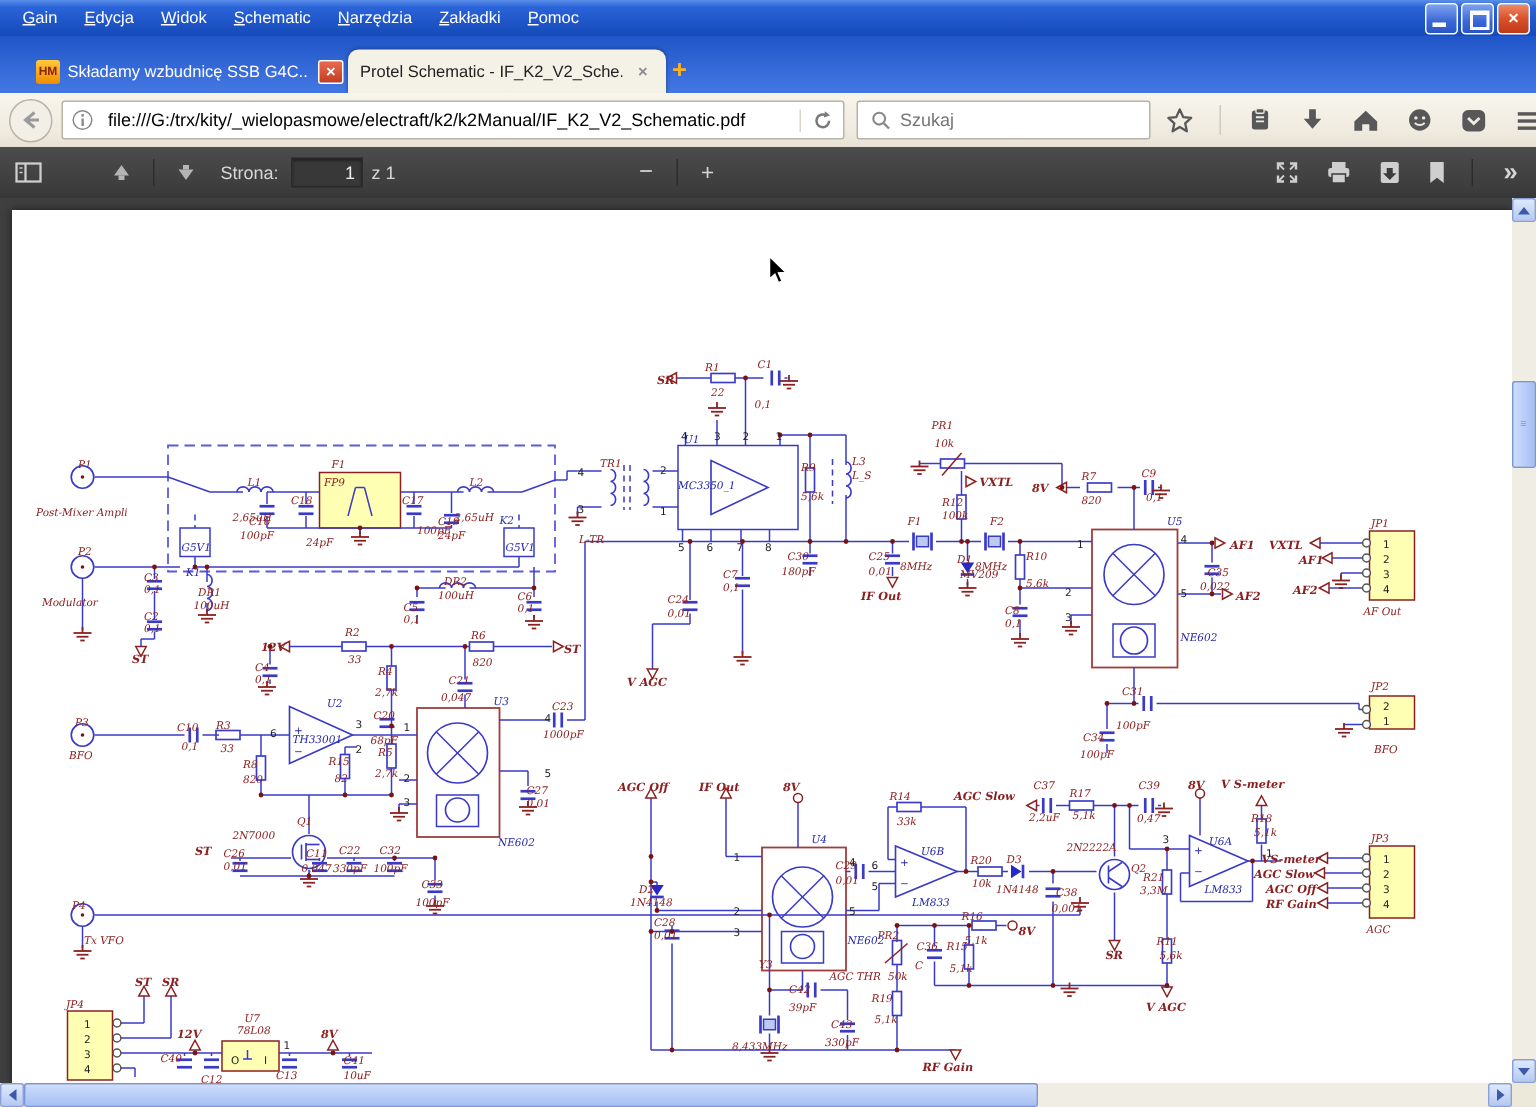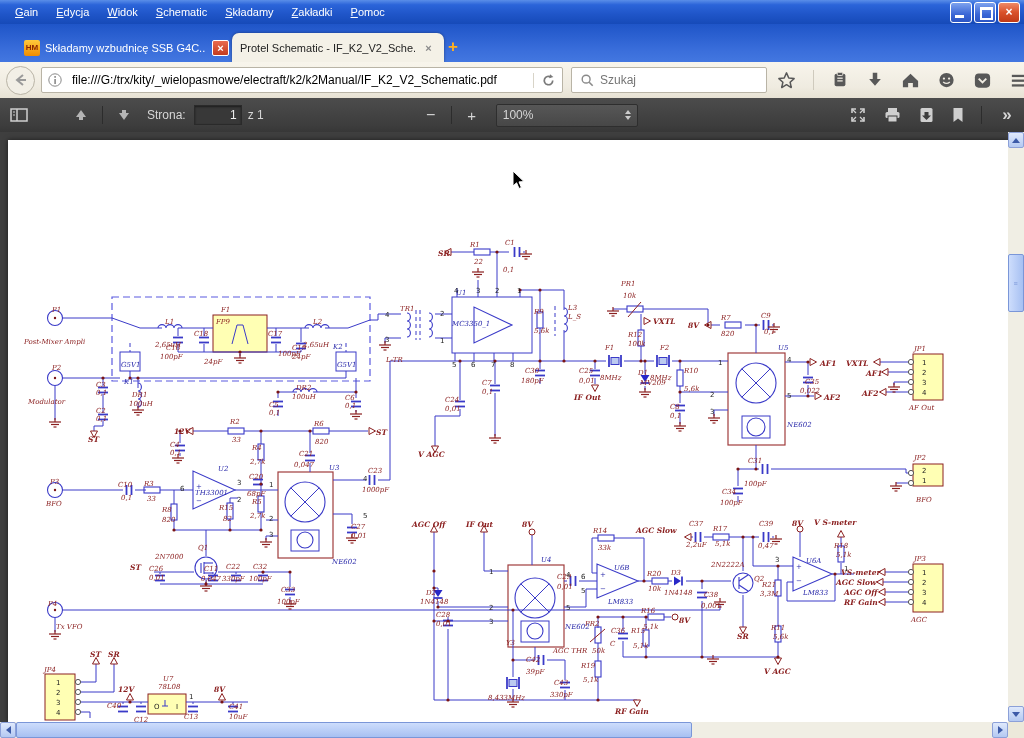"Składamy" span.menuitem { text: Składamy -> Narzędzia }
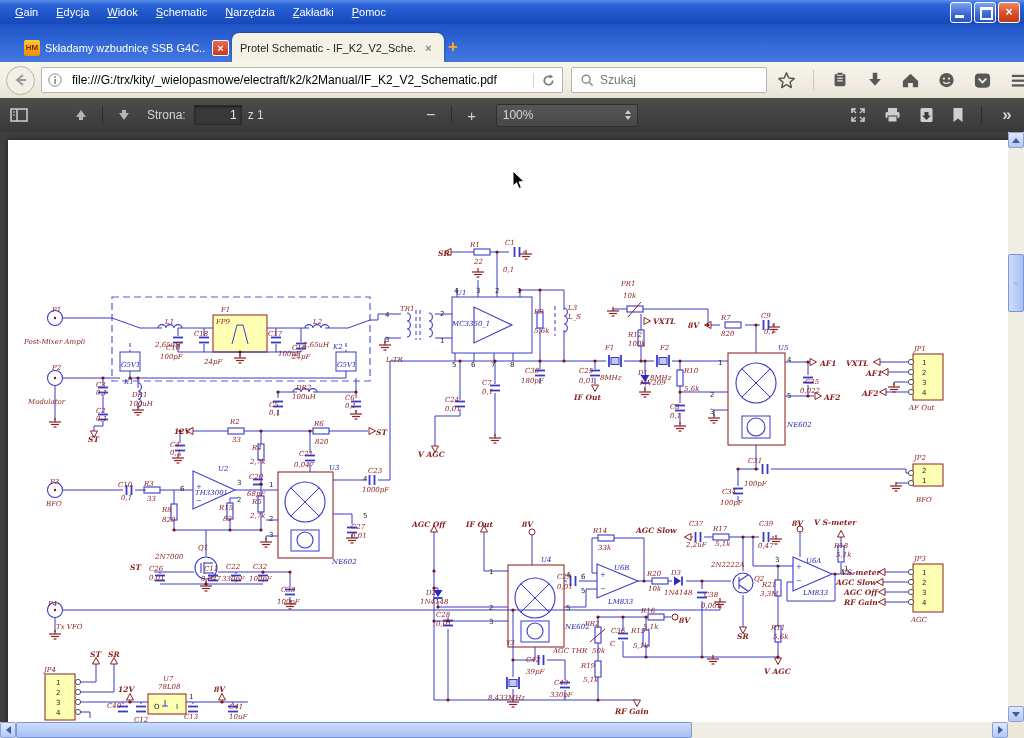"100%" div.zoomsel { html: <div> <span>100%</span> <span> <span></span> <span></span> </span> </div> -> none }
